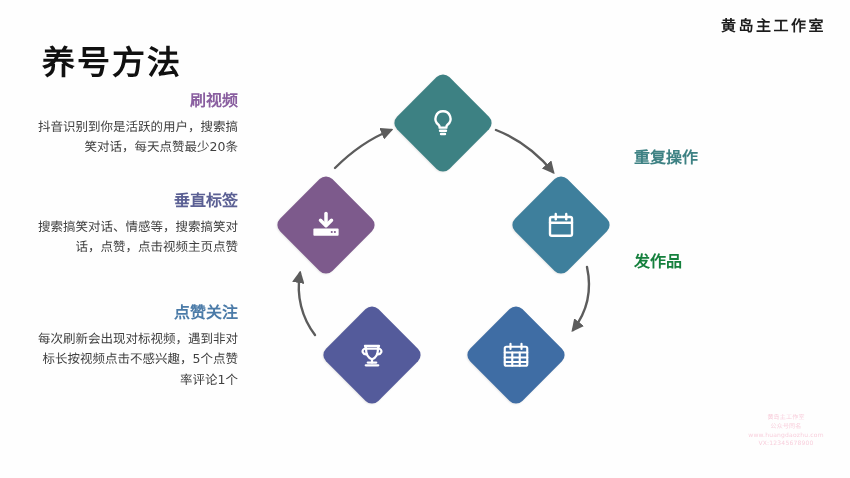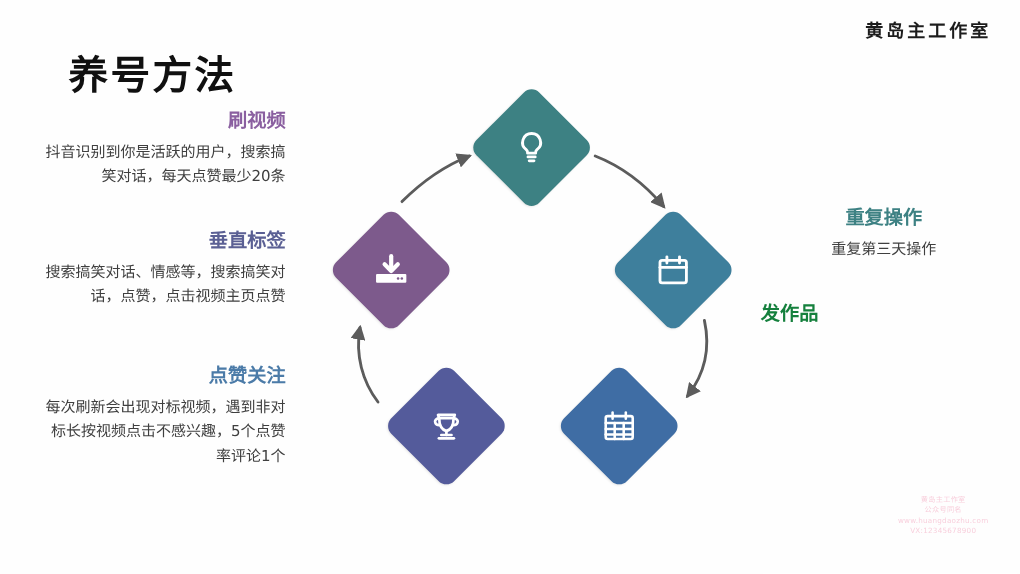"养号方法" .slide-title { margin-left: 15px -> none }
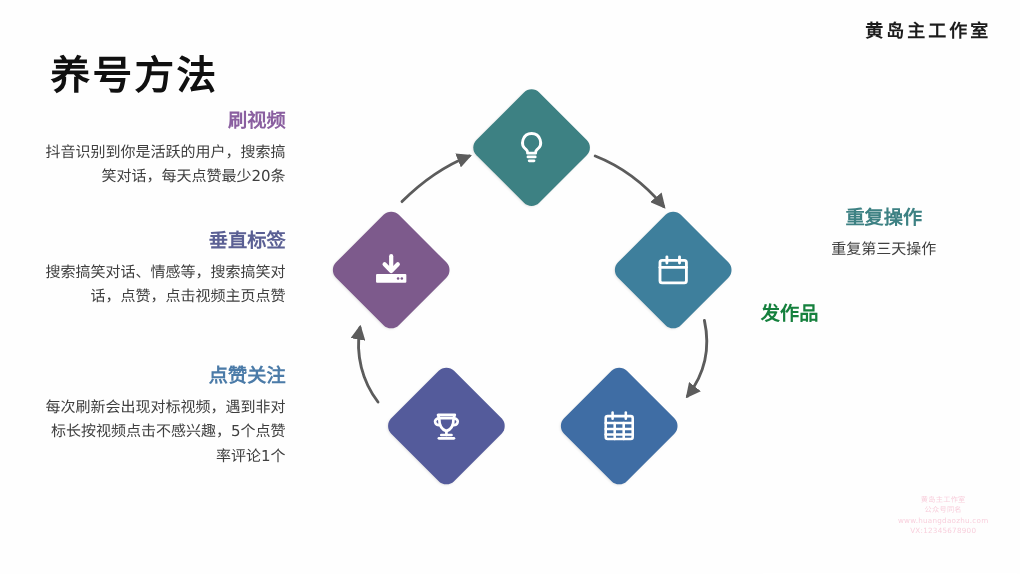"重复操作" #block-chongfucaozuo { text-align: center -> none; top: 172px -> 148px }
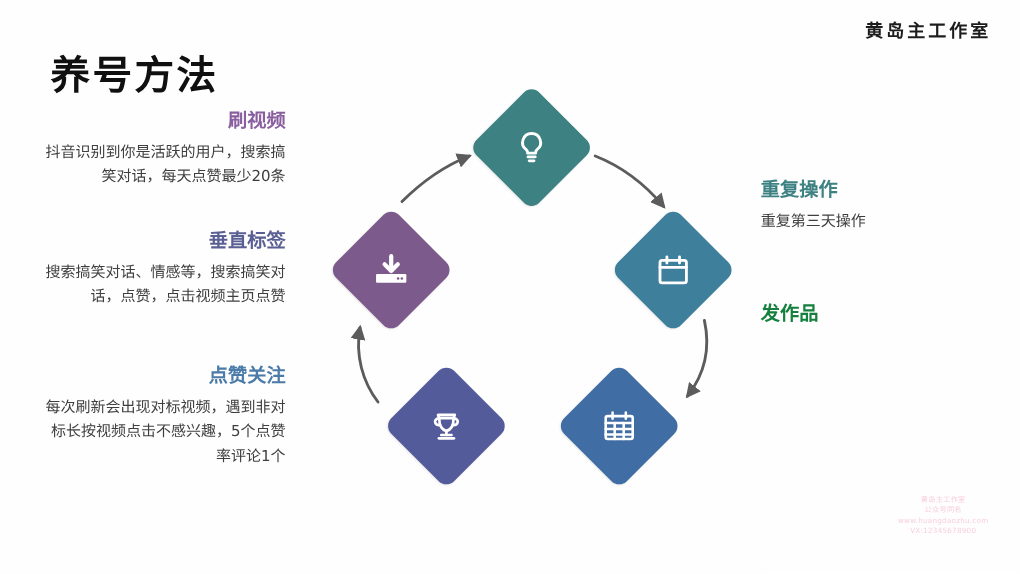"重复第三天操作" p.b-body { html: <p>重复第三天操作</p> -> none }
